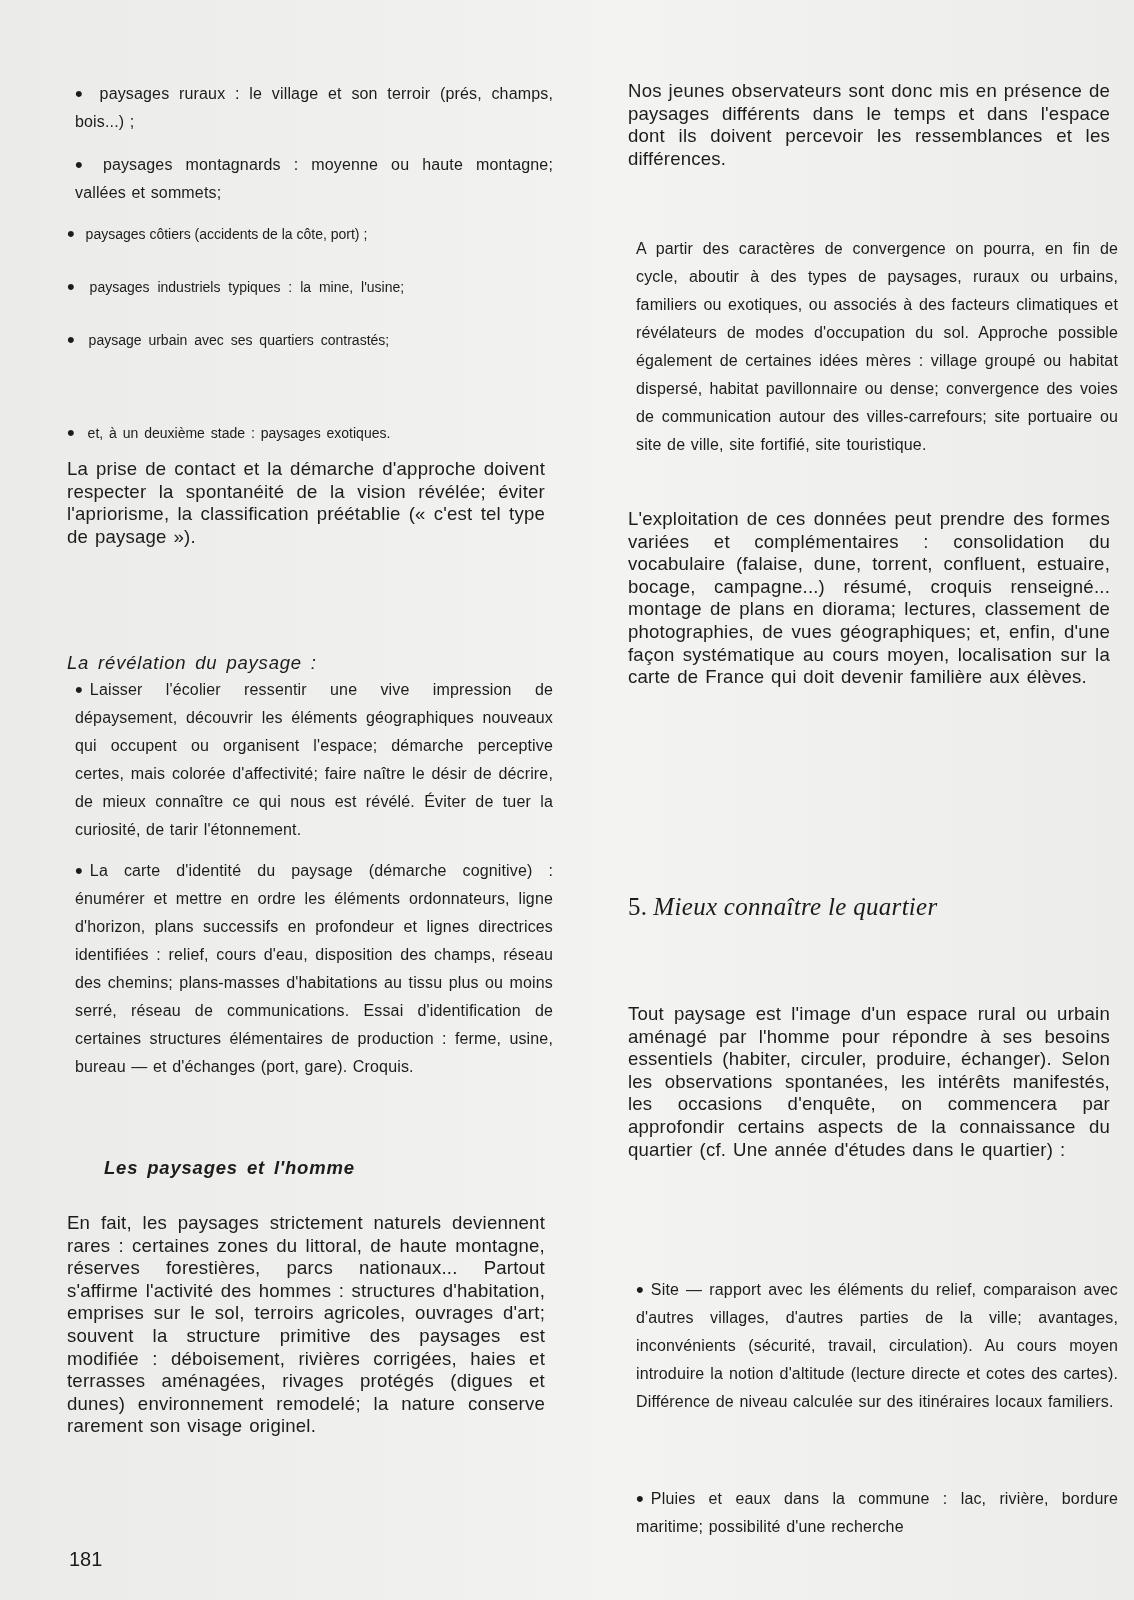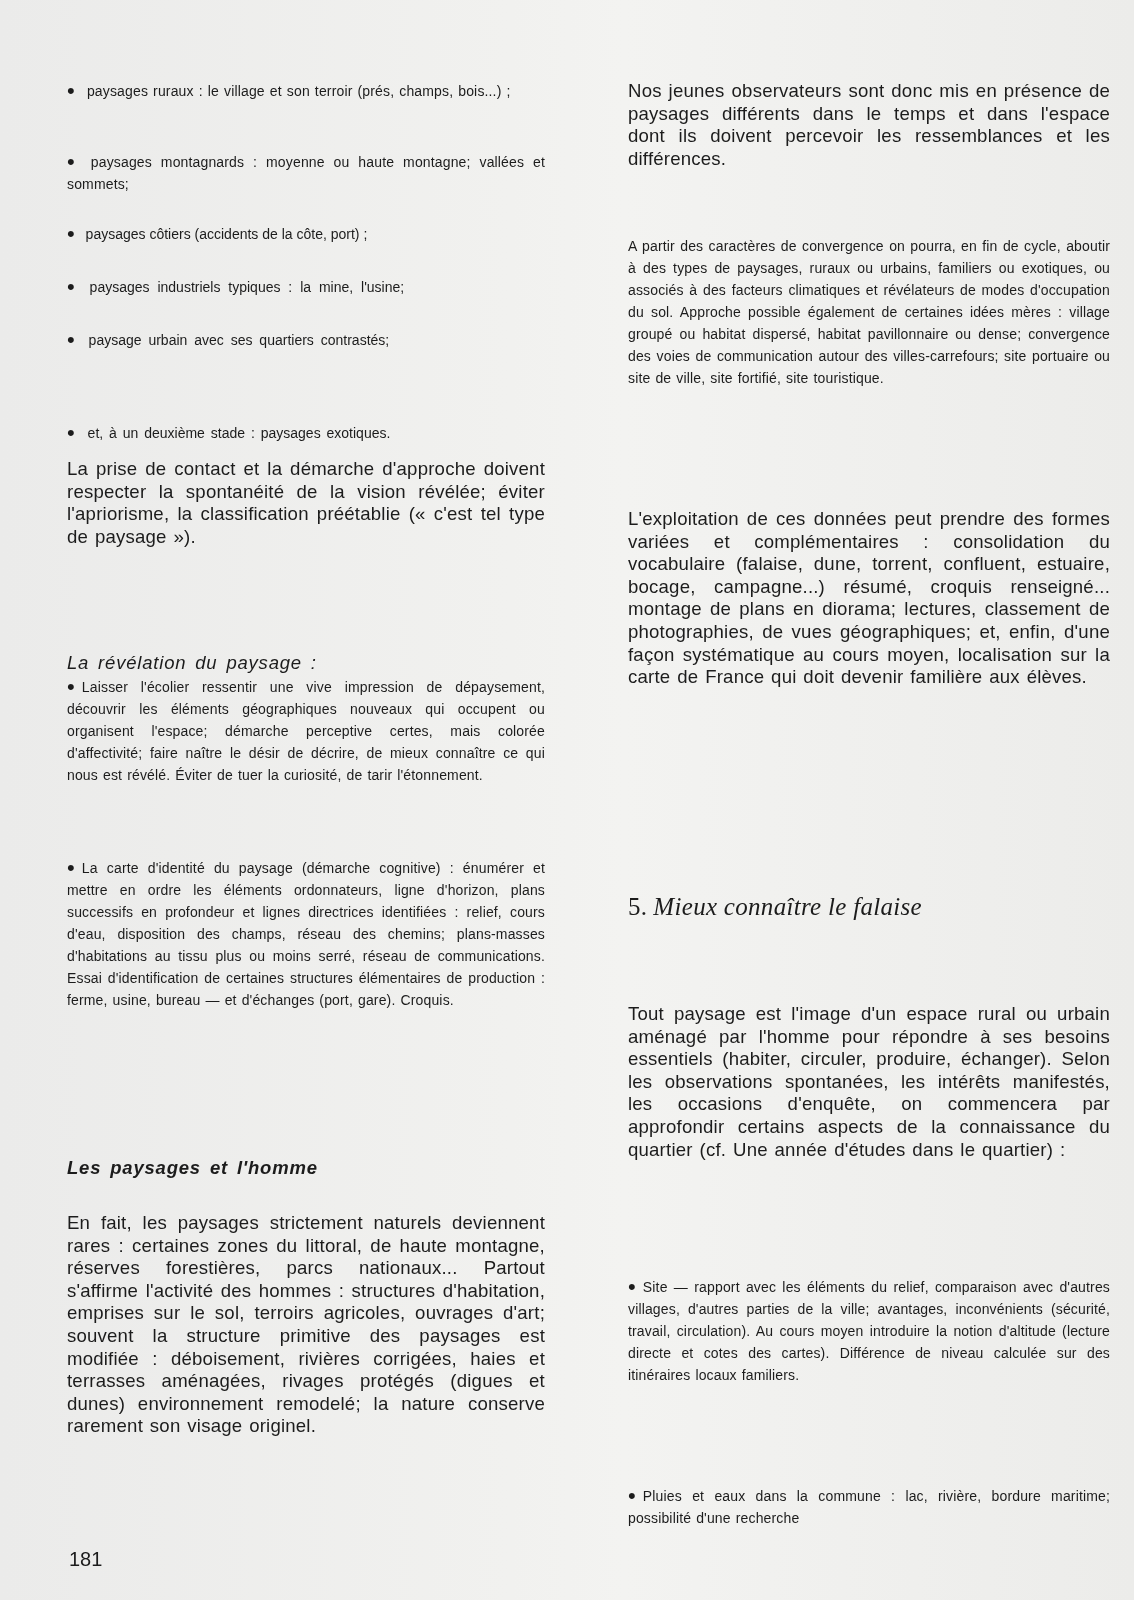"paysages ruraux : le village" .p { font-size: 14px -> 16px; line-height: 22px -> 28px; margin-left: none -> 8px }
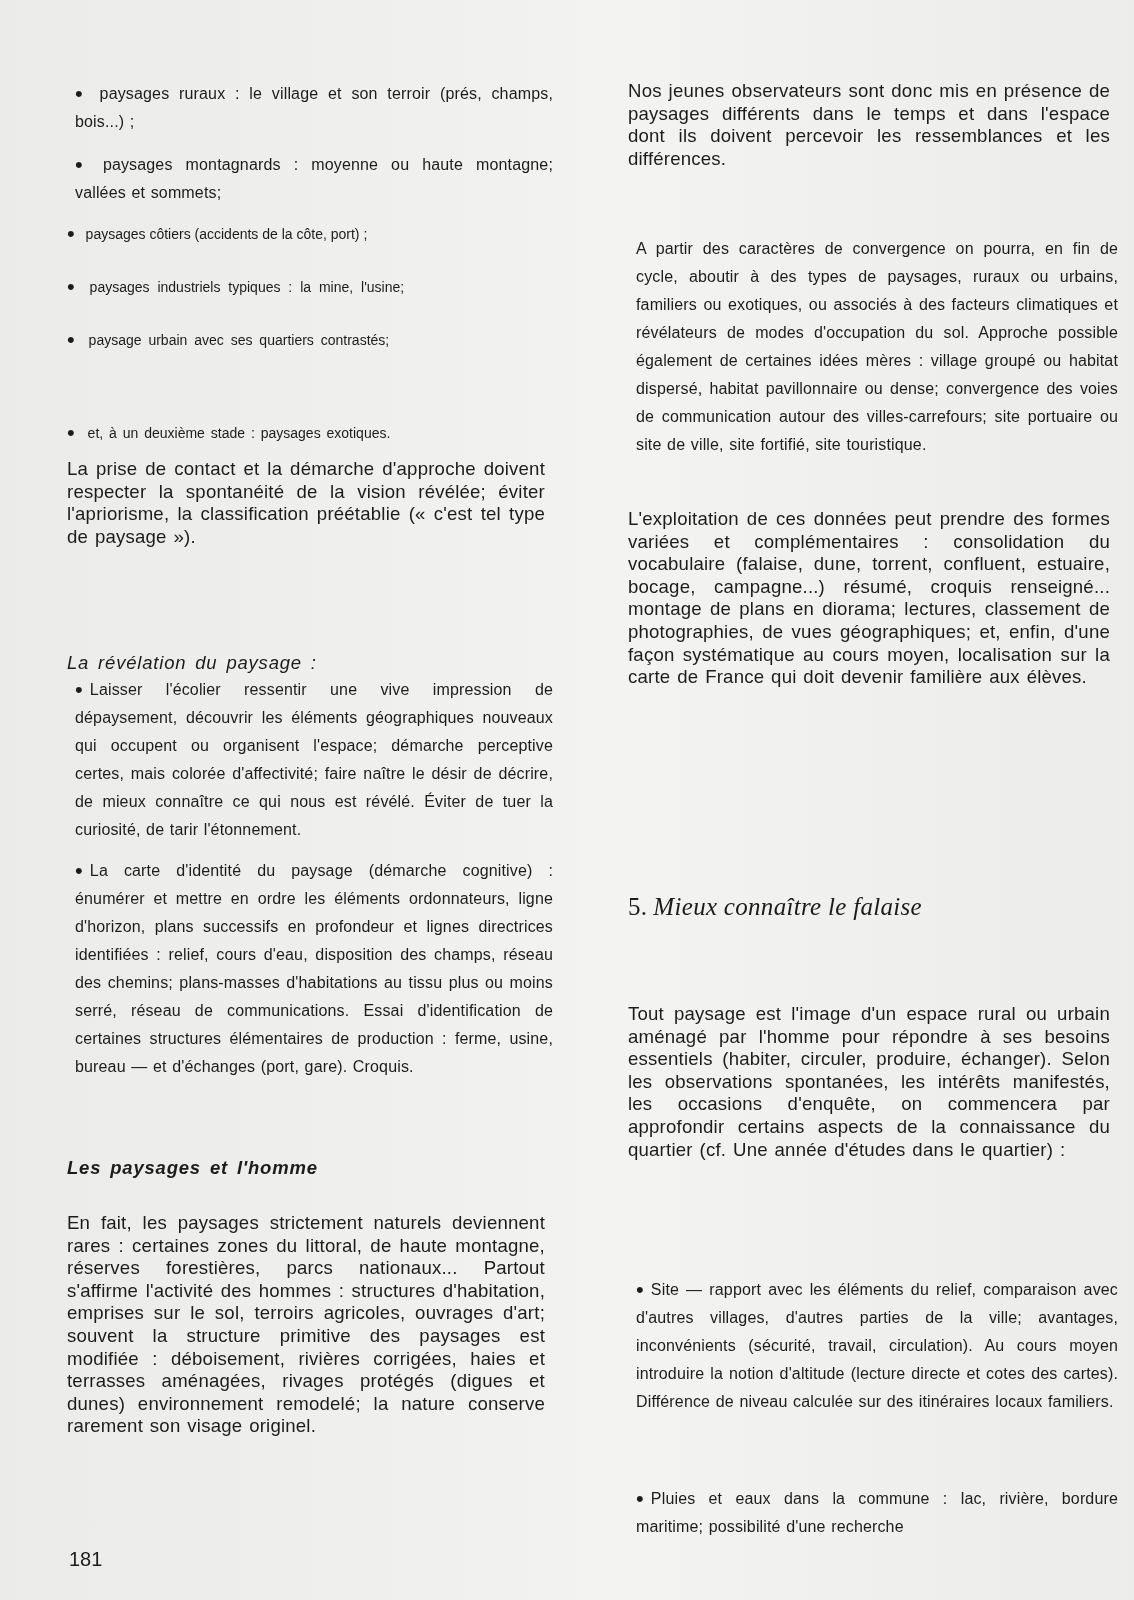"Mieux connaître le falaise" span { text: falaise -> quartier }
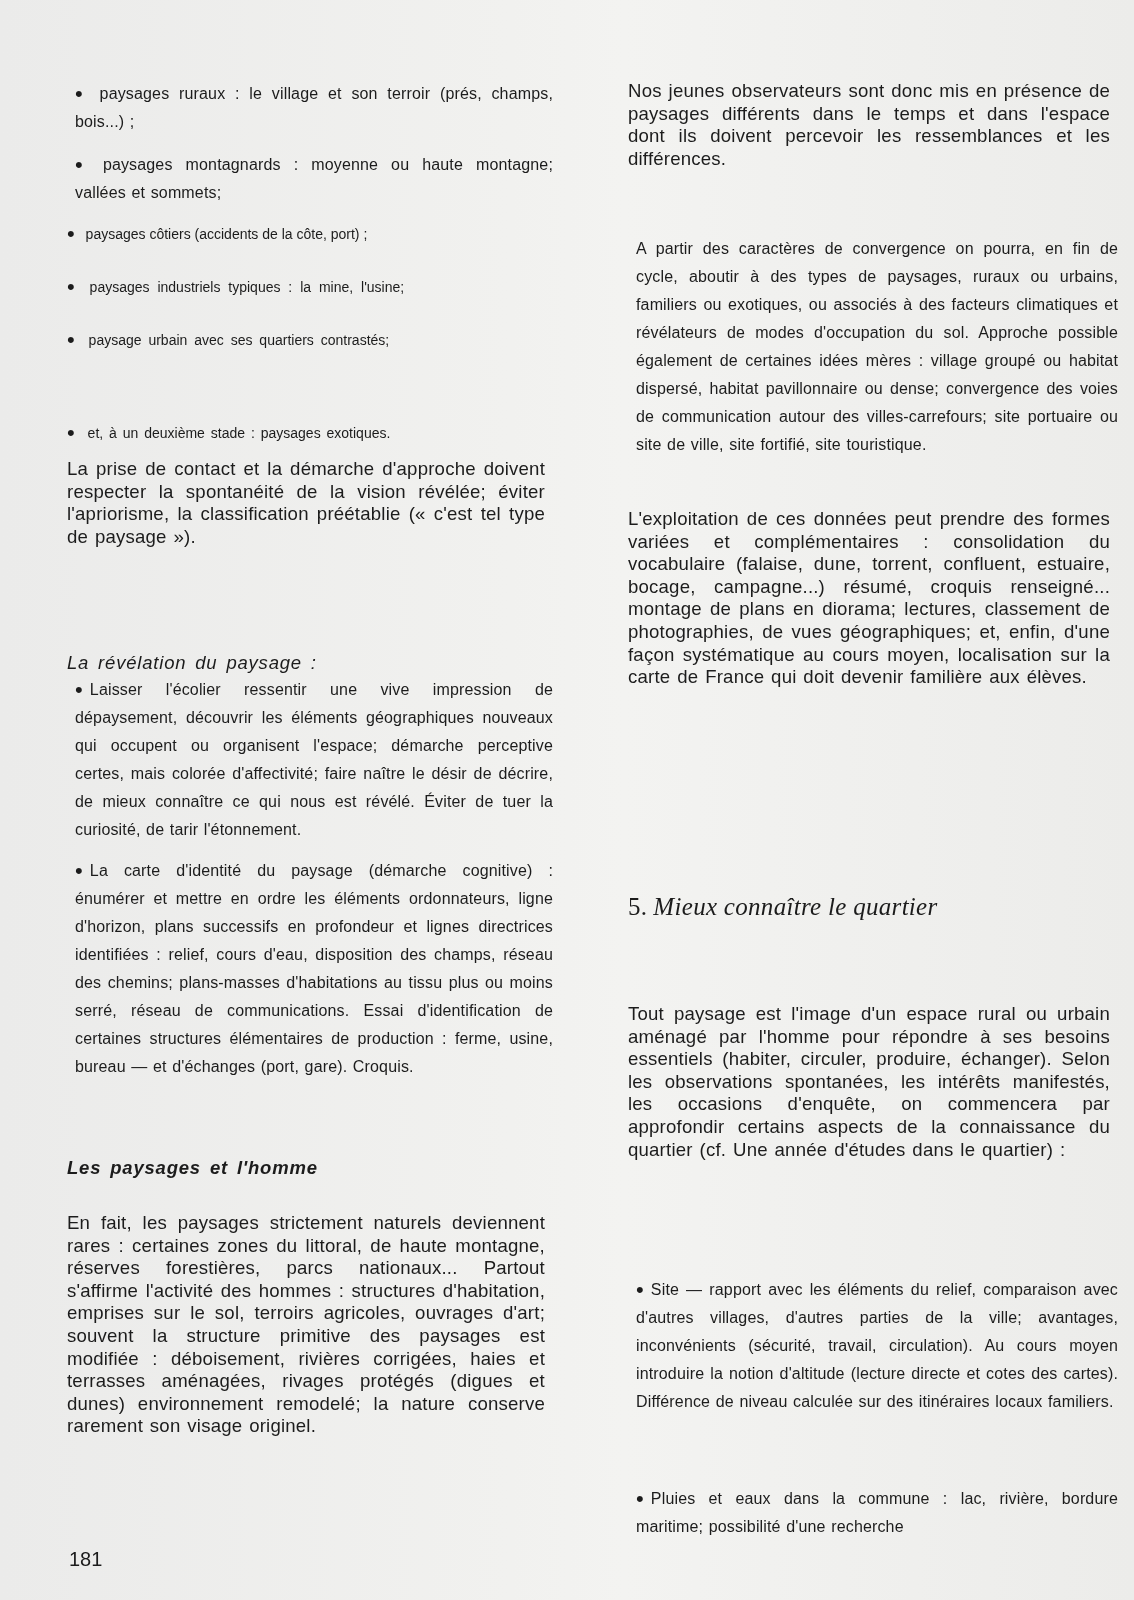"Les paysages et l'homme" .sub-head-bold { margin-left: none -> 37px }
